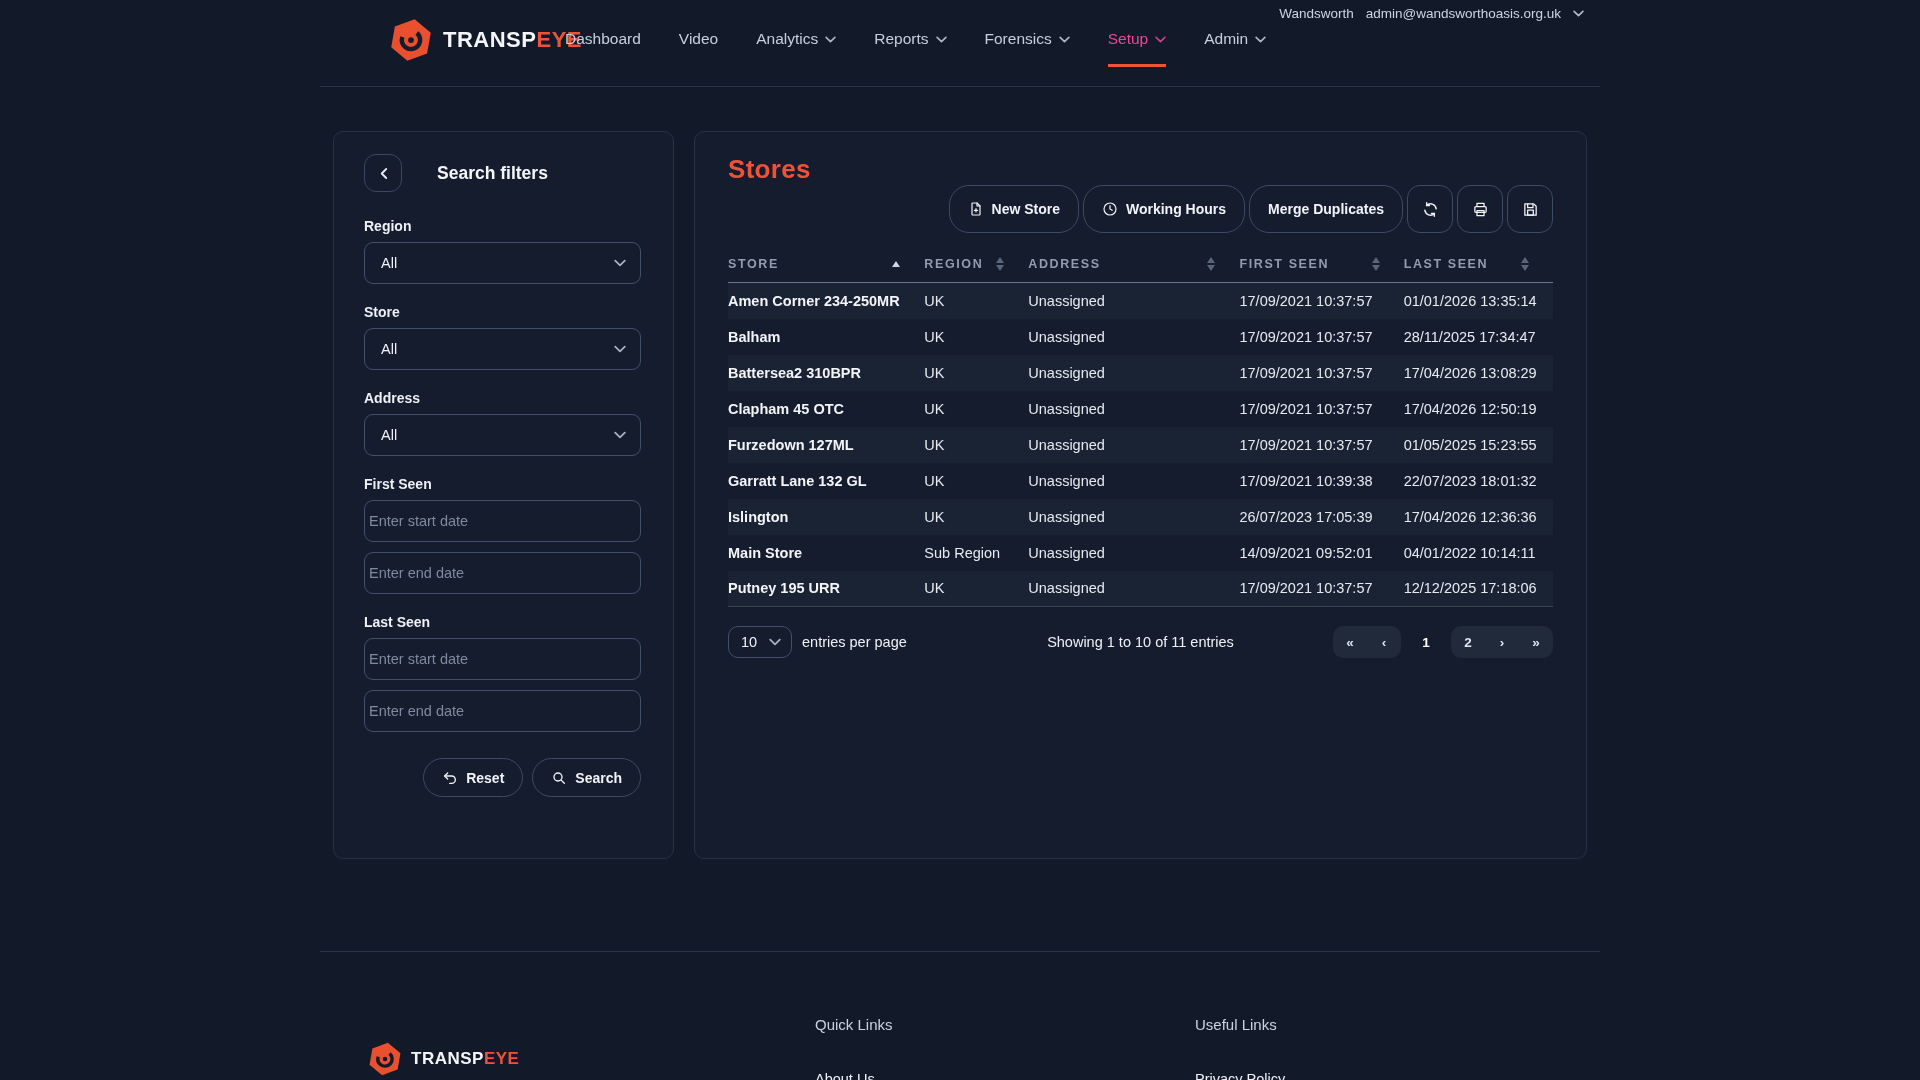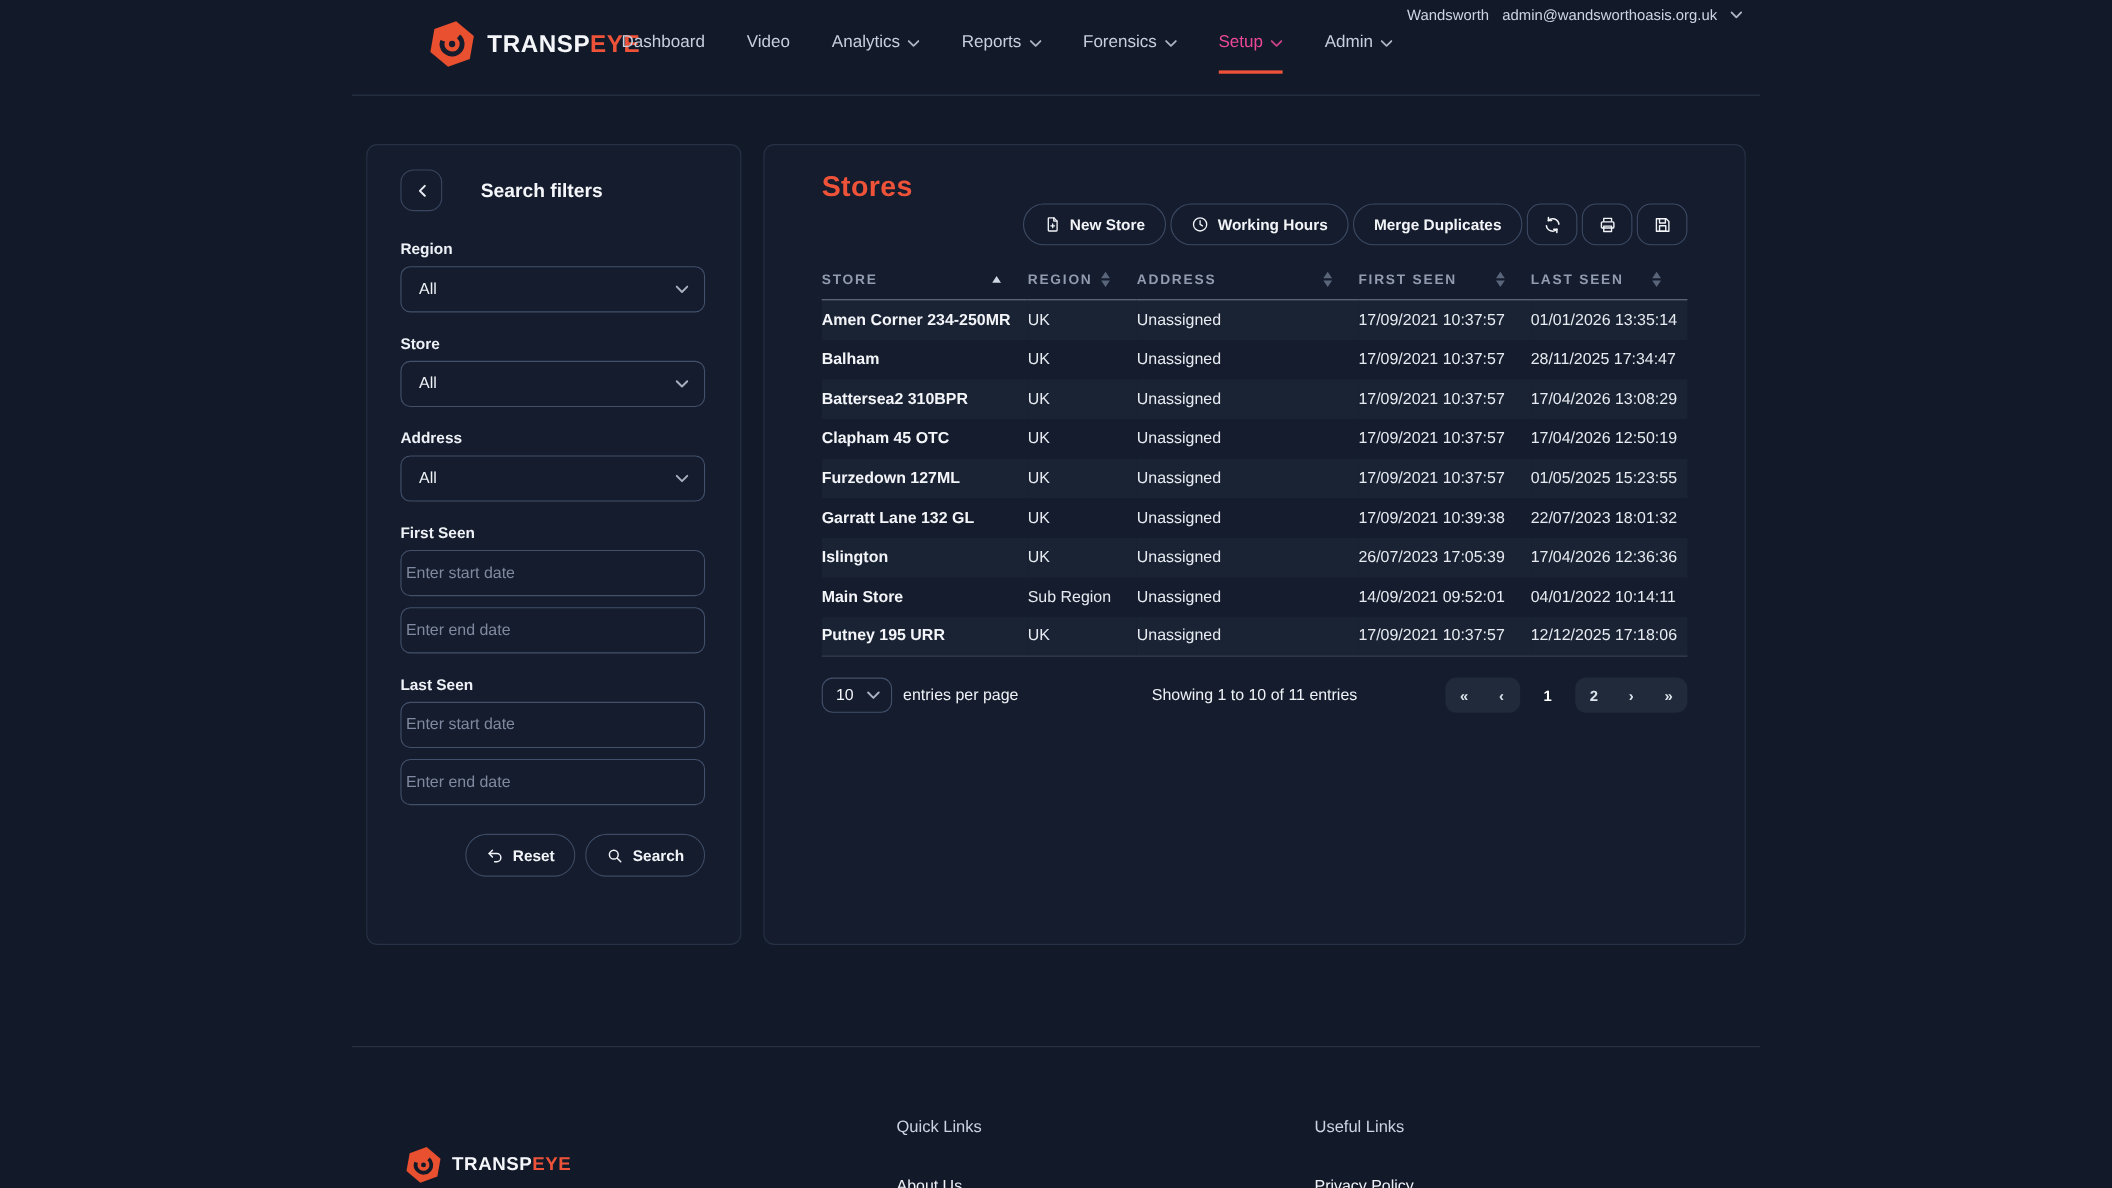"Stores" .main { padding: 22px 52px -> 22px 33px }
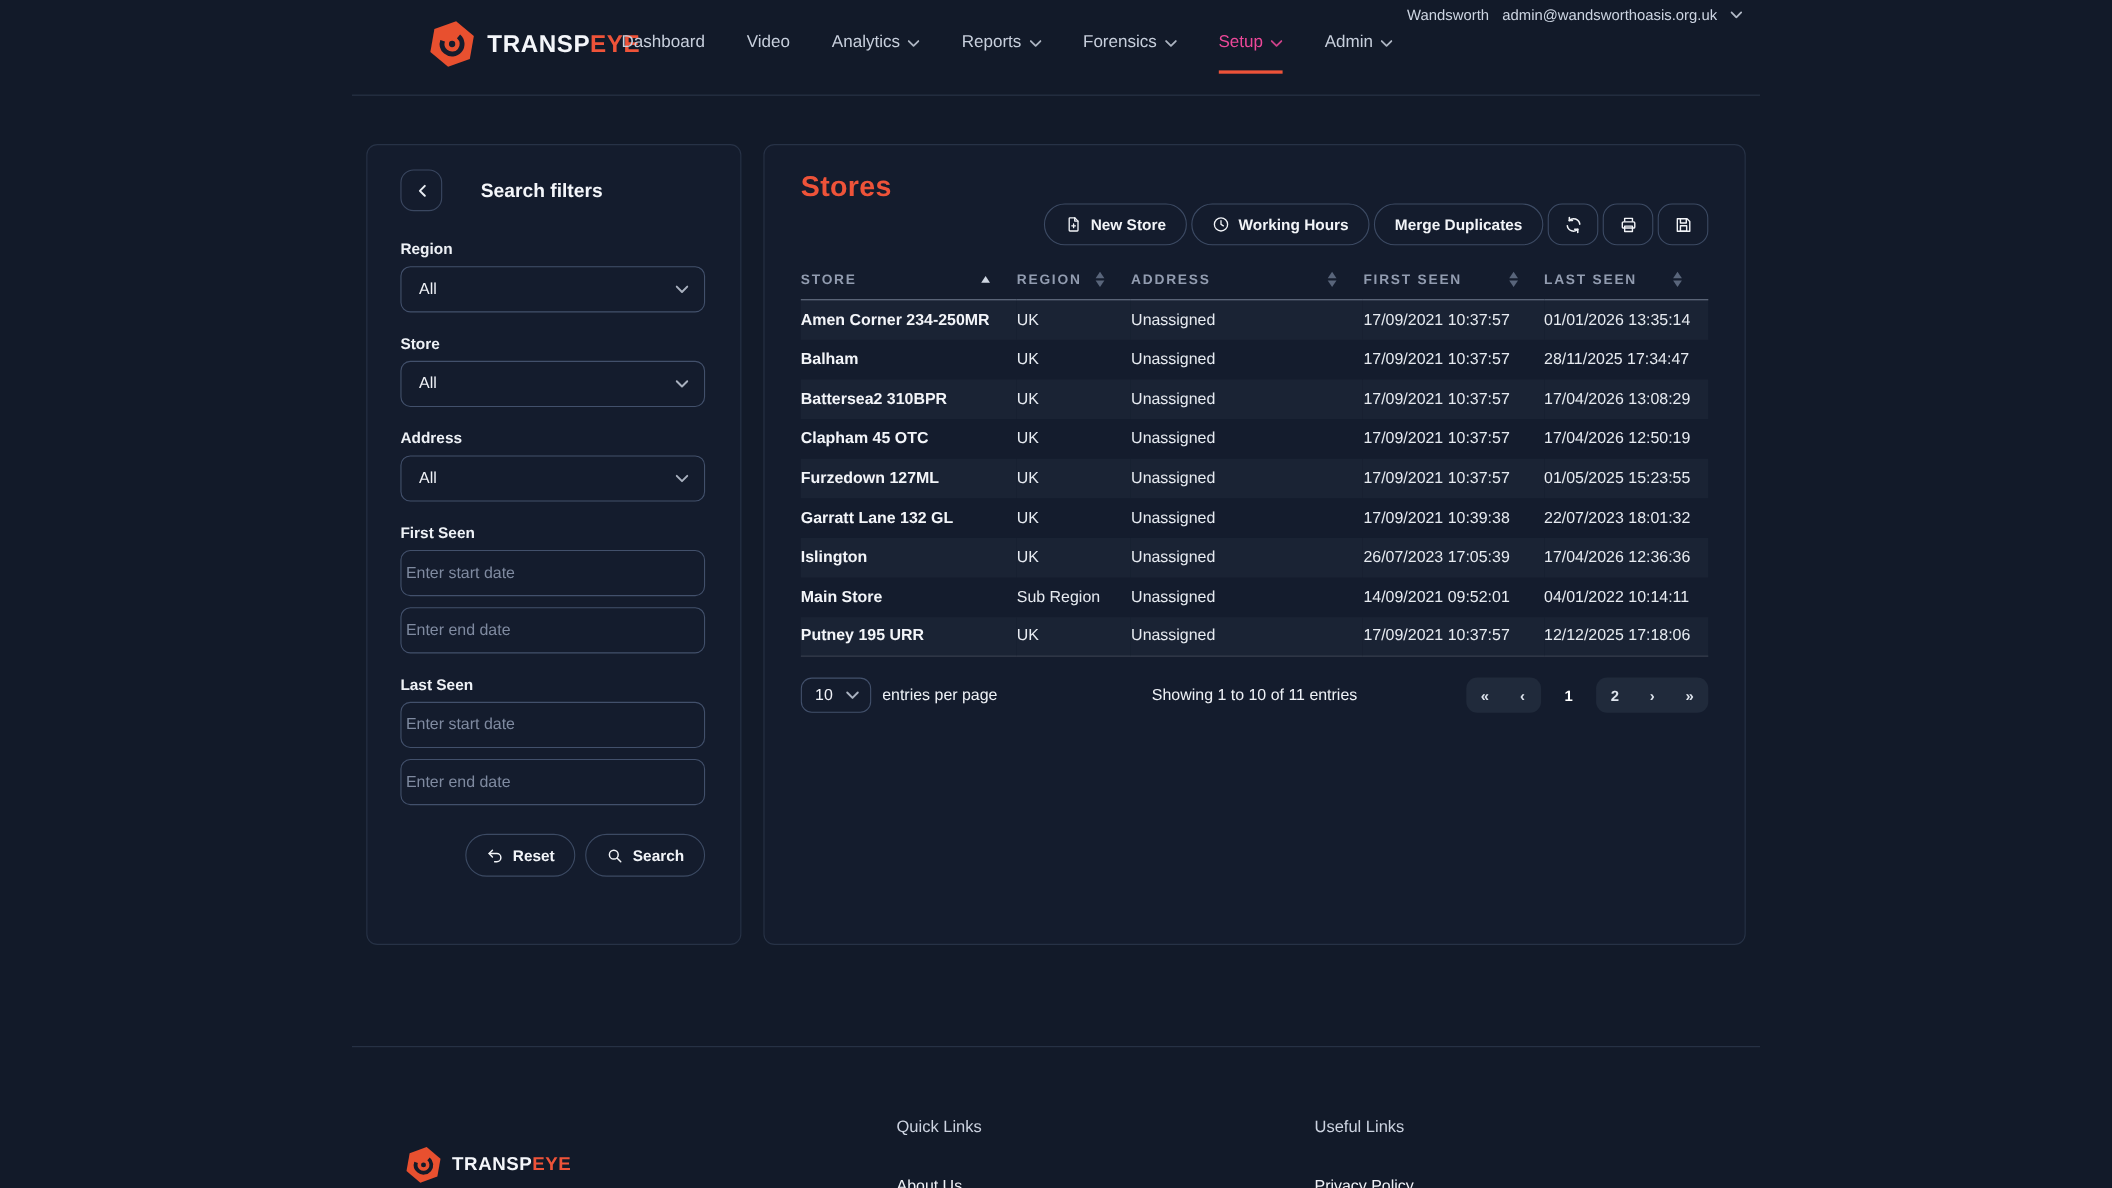"New Store" .toolbar .pill-btn { height: 38px -> 48px }
